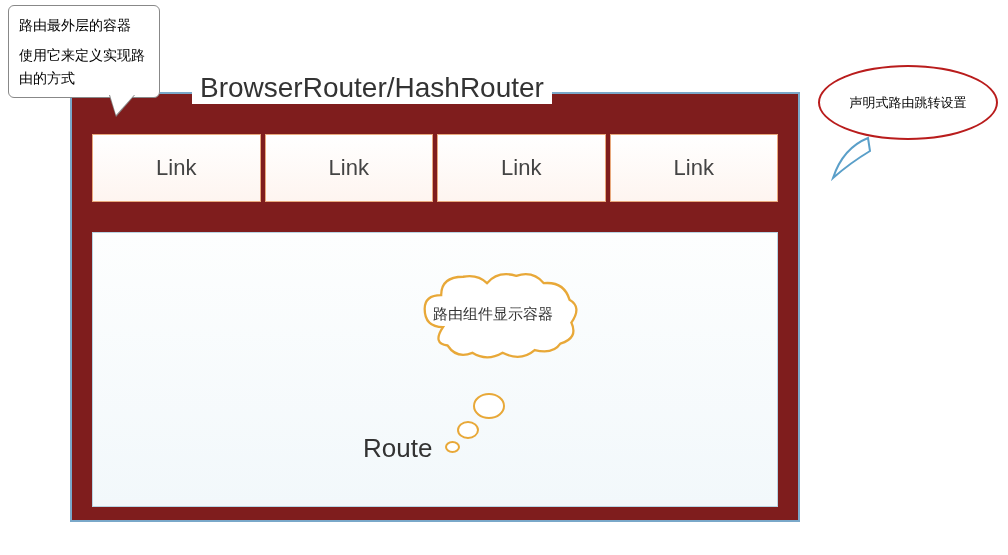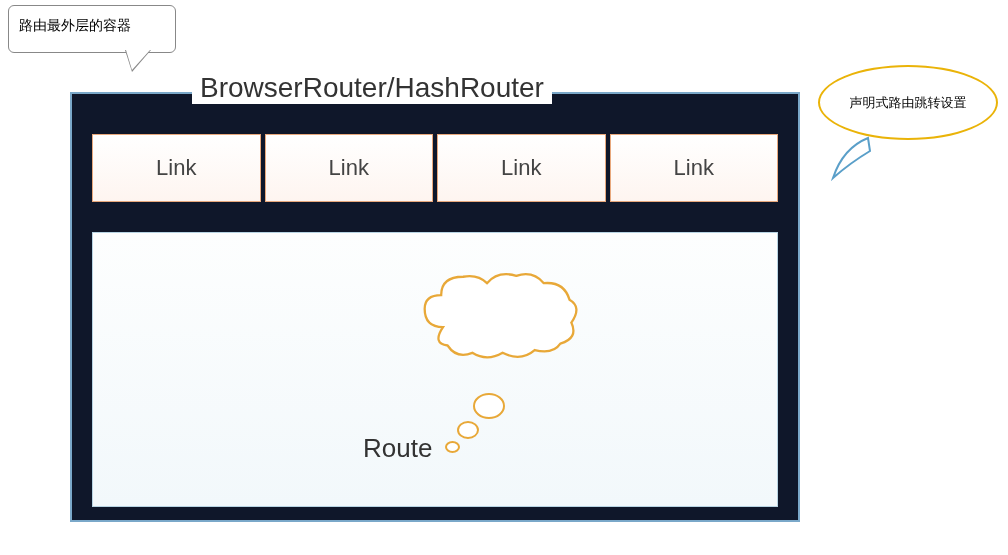"路由最外层的容器" .callout-left { width: 168px -> 152px }
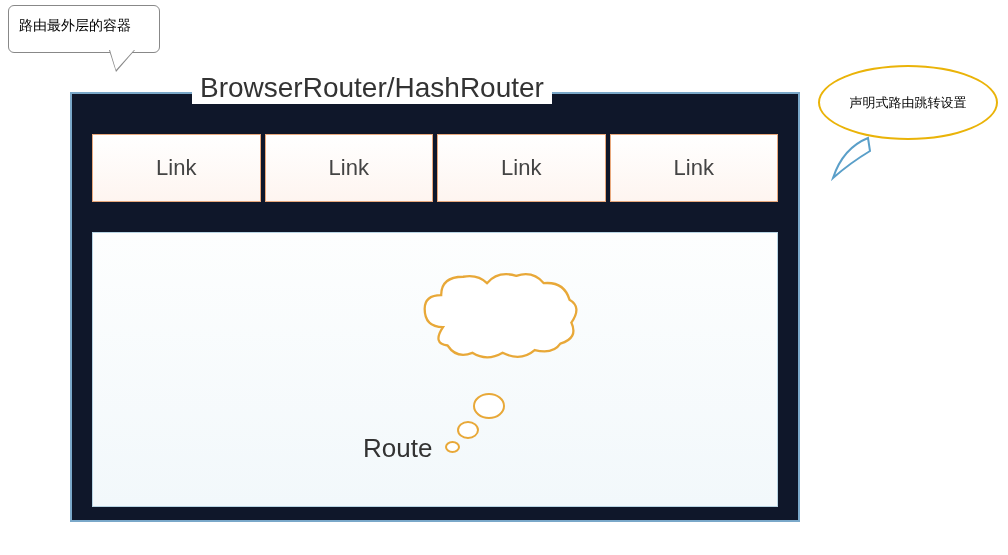"使用它来定义实现路由的方式" div { html: none -> <div>使用它来定义实现路由的方式</div> }
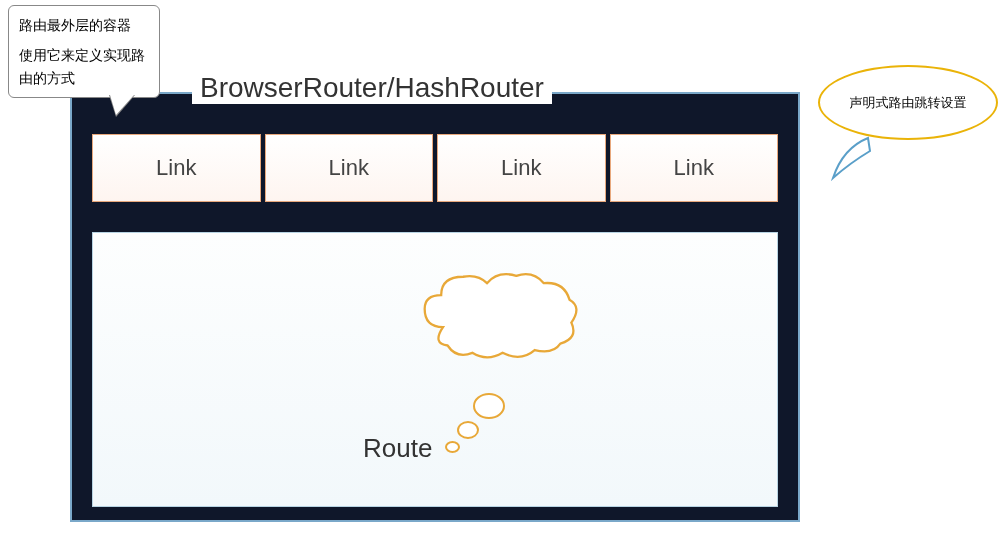"BrowserRouter/HashRouter" .main-container { background: #0f172a -> #7f1d1d }
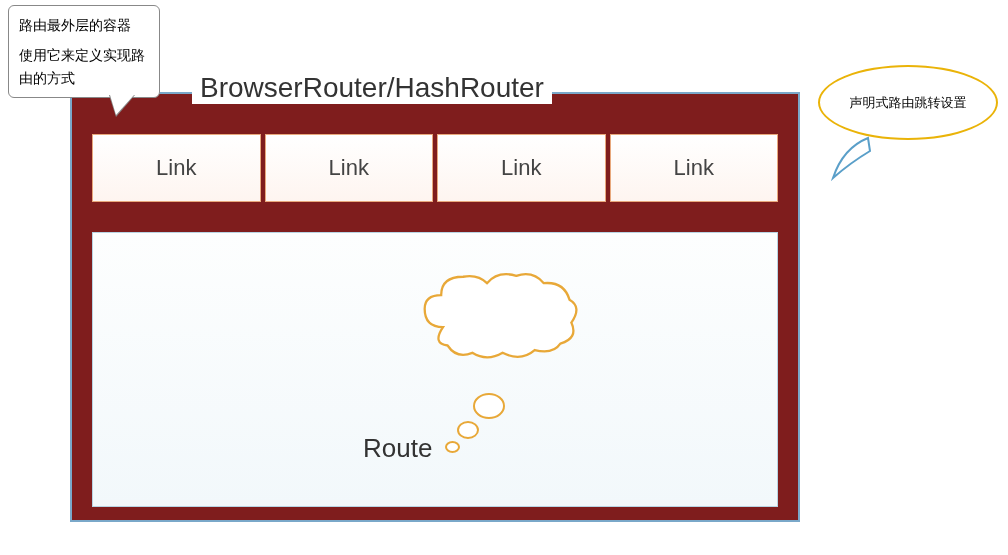"声明式路由跳转设置" .callout-right-bubble { border: 2px solid #eab308 -> 2px solid #b91c1c }
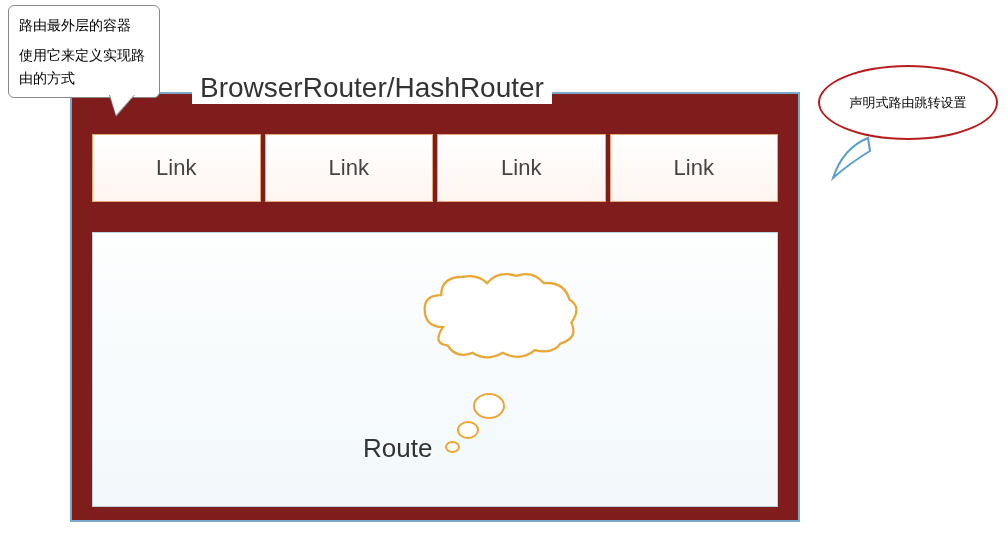"路由组件显示容器" div.cloud-text { html: none -> <div>路由组件显示容器</div> }
